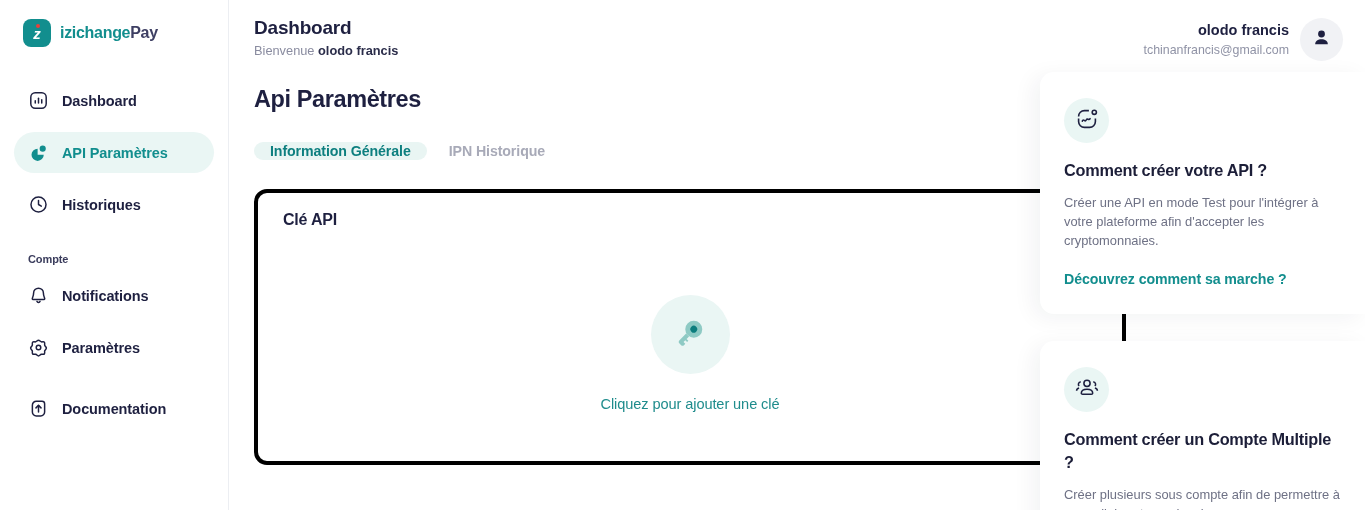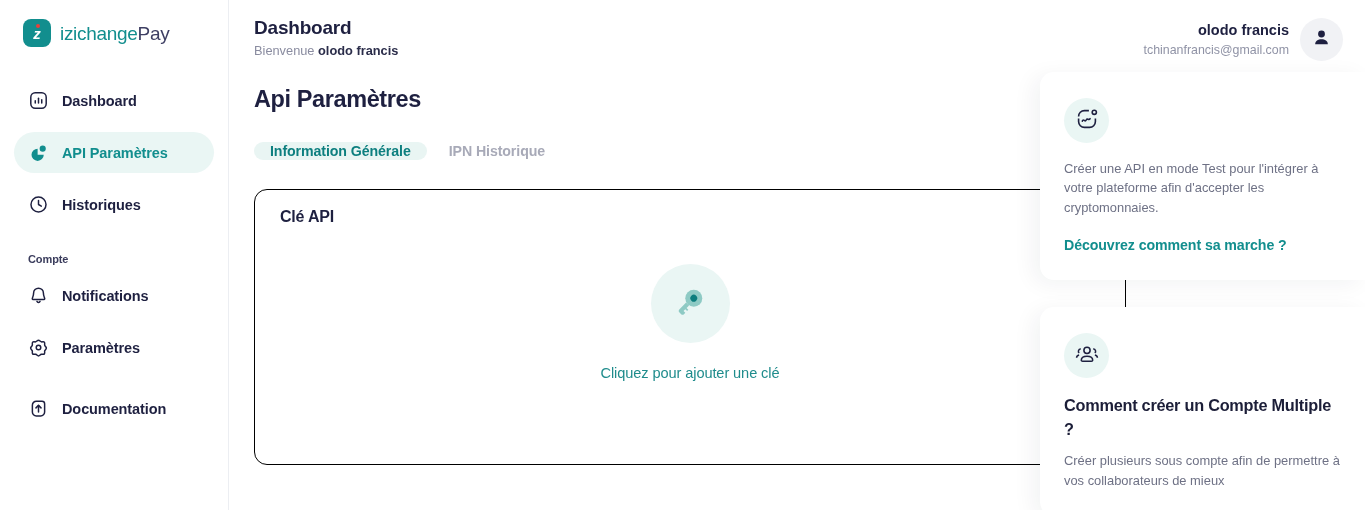"izichangePay" .brand-text { font-size: 19px -> 16px; font-weight: normal -> bold }
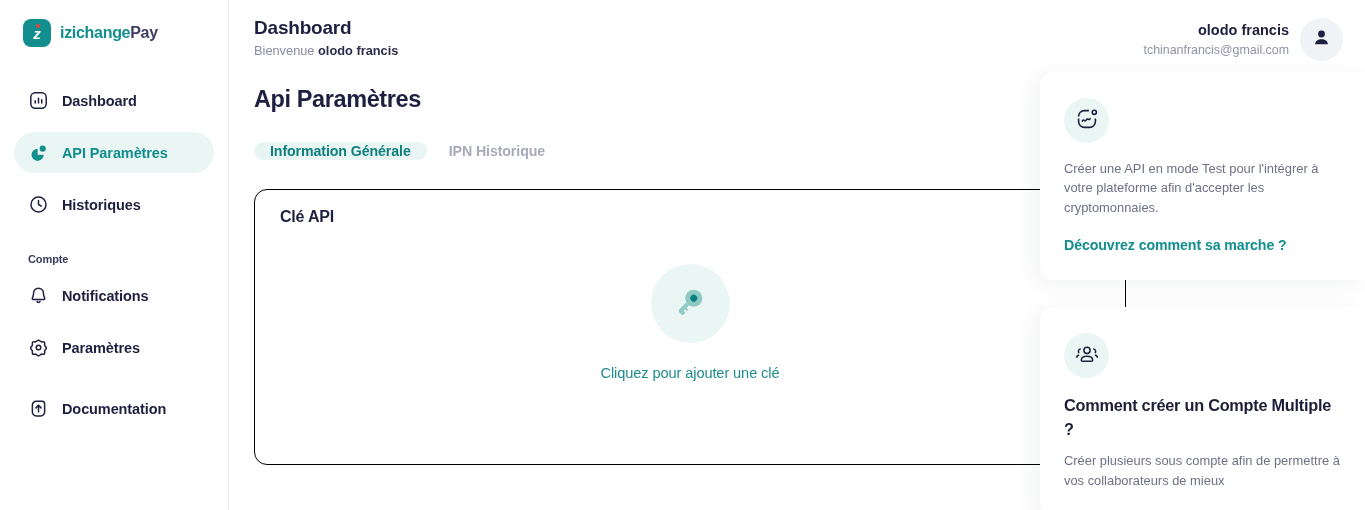"Comment créer votre API ?" div.rail-title { html: none -> <div>Comment créer votre API ?</div> }
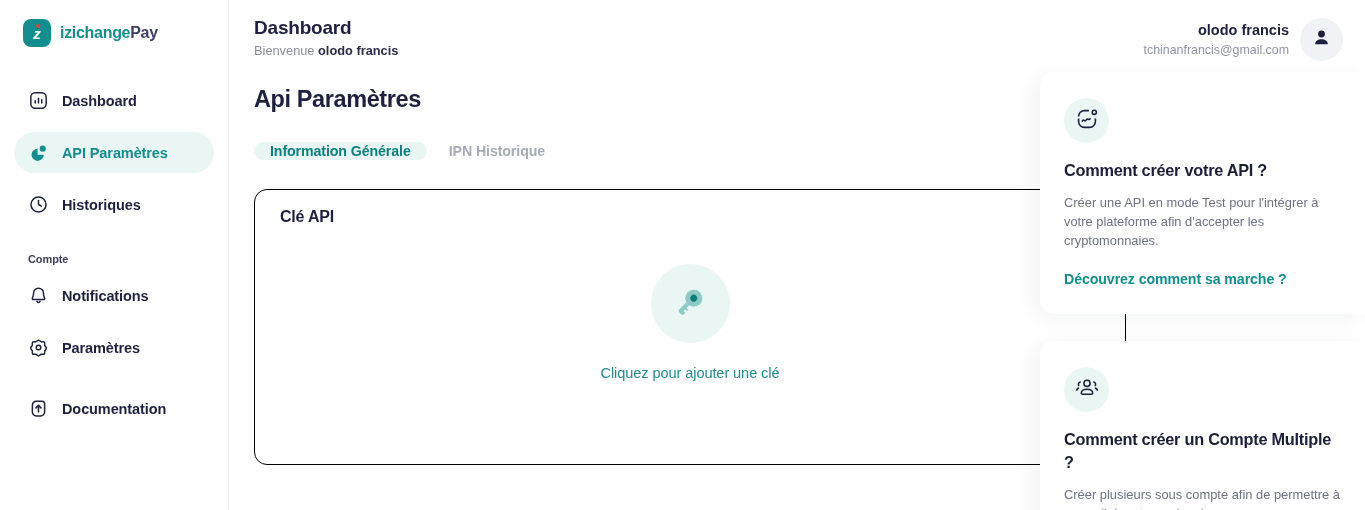"Clé API" .card { border: 1px solid #000000 -> 4px solid #000000 }
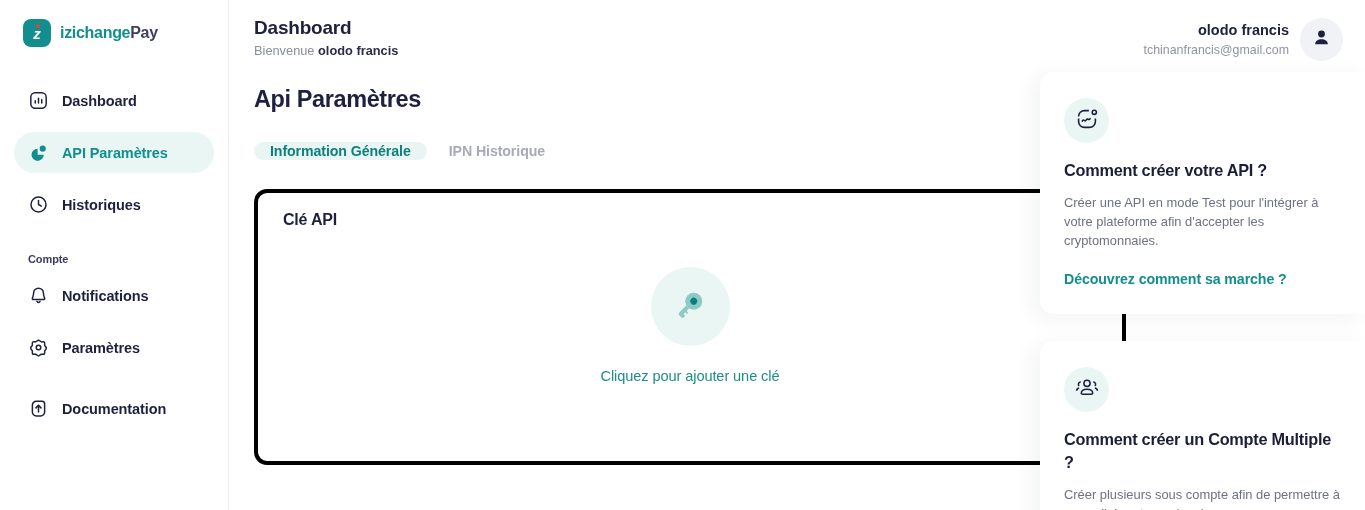"Cliquez pour ajouter une clé" .empty-state { top: 74px -> 102px }
